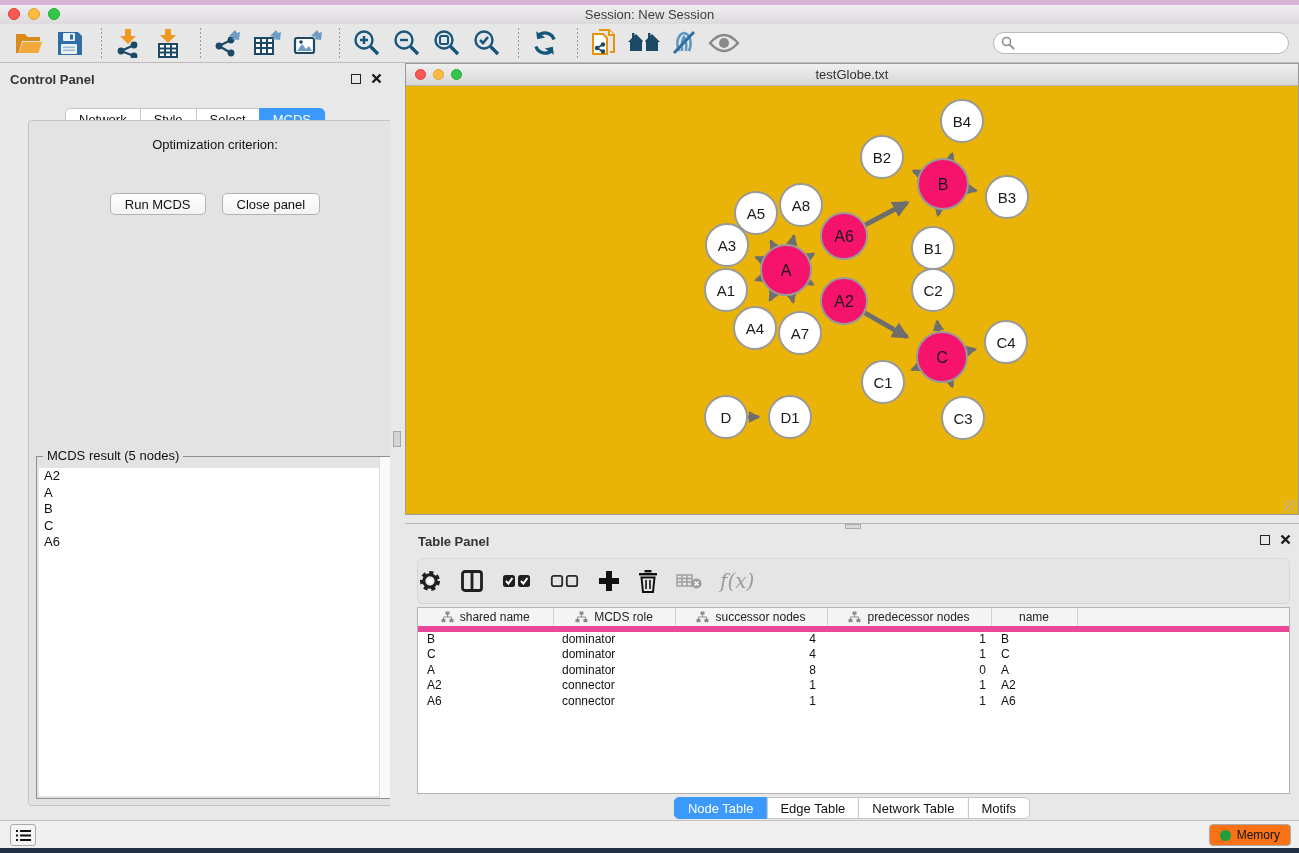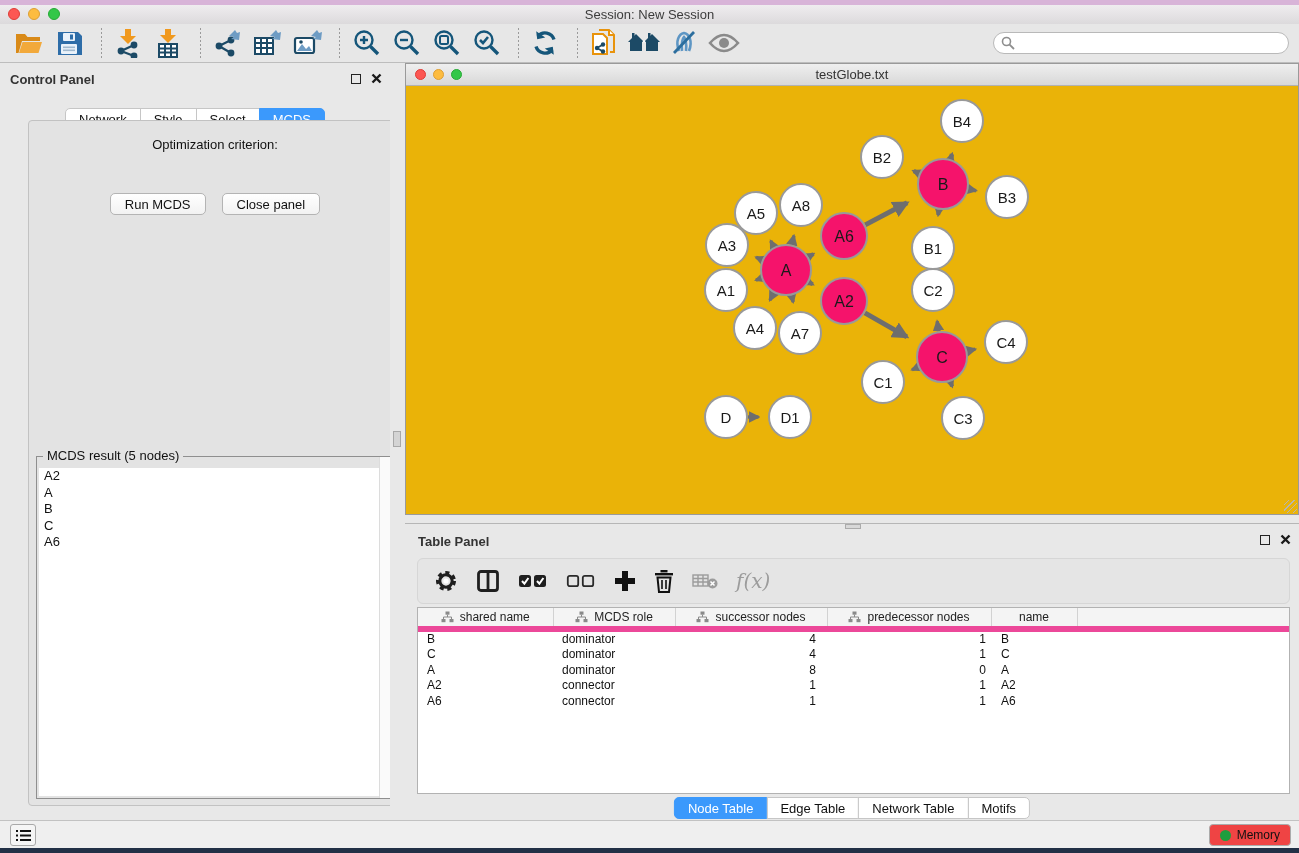"f(x)" #tp-toolbar { padding-left: 16px -> none }
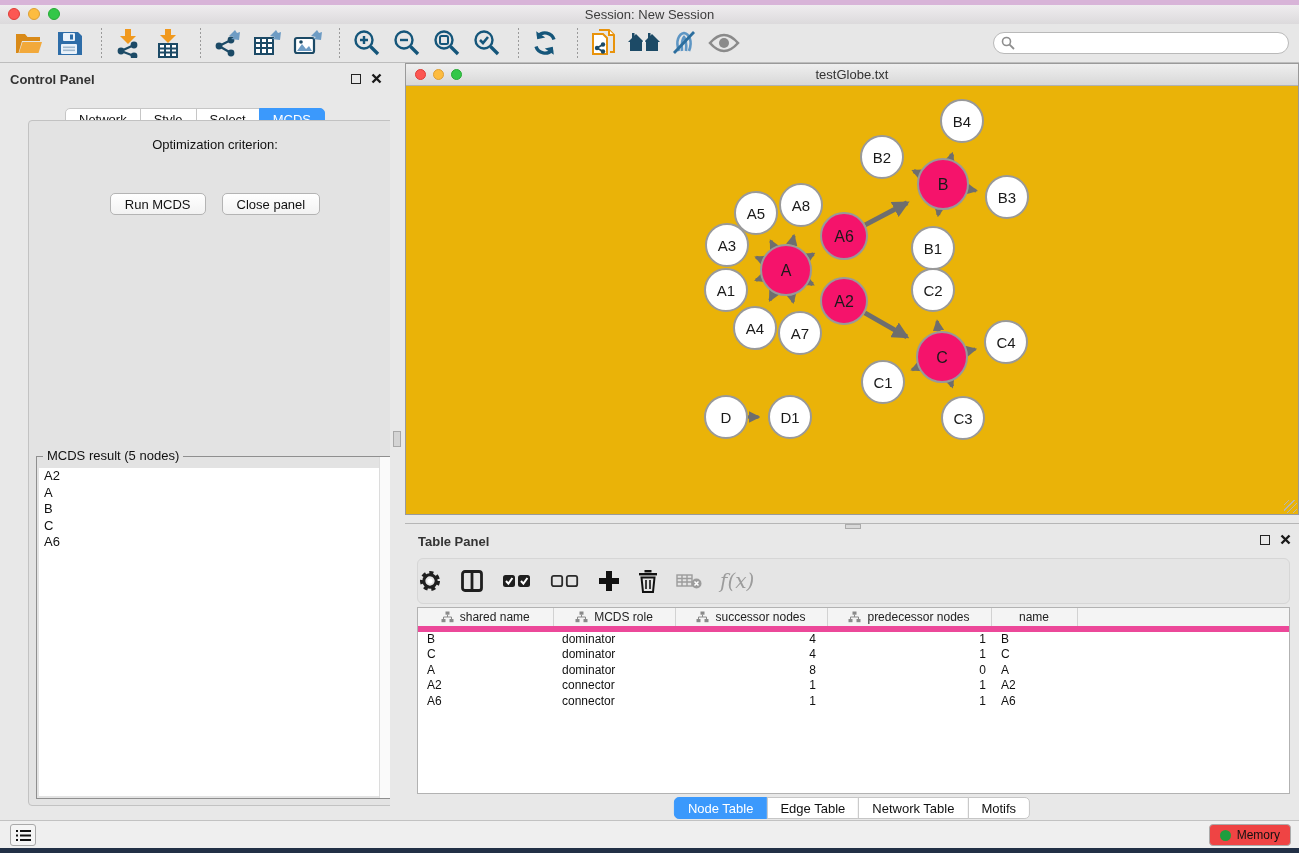"Memory" #memory-button { background: #ef4444 -> #f97316 }
